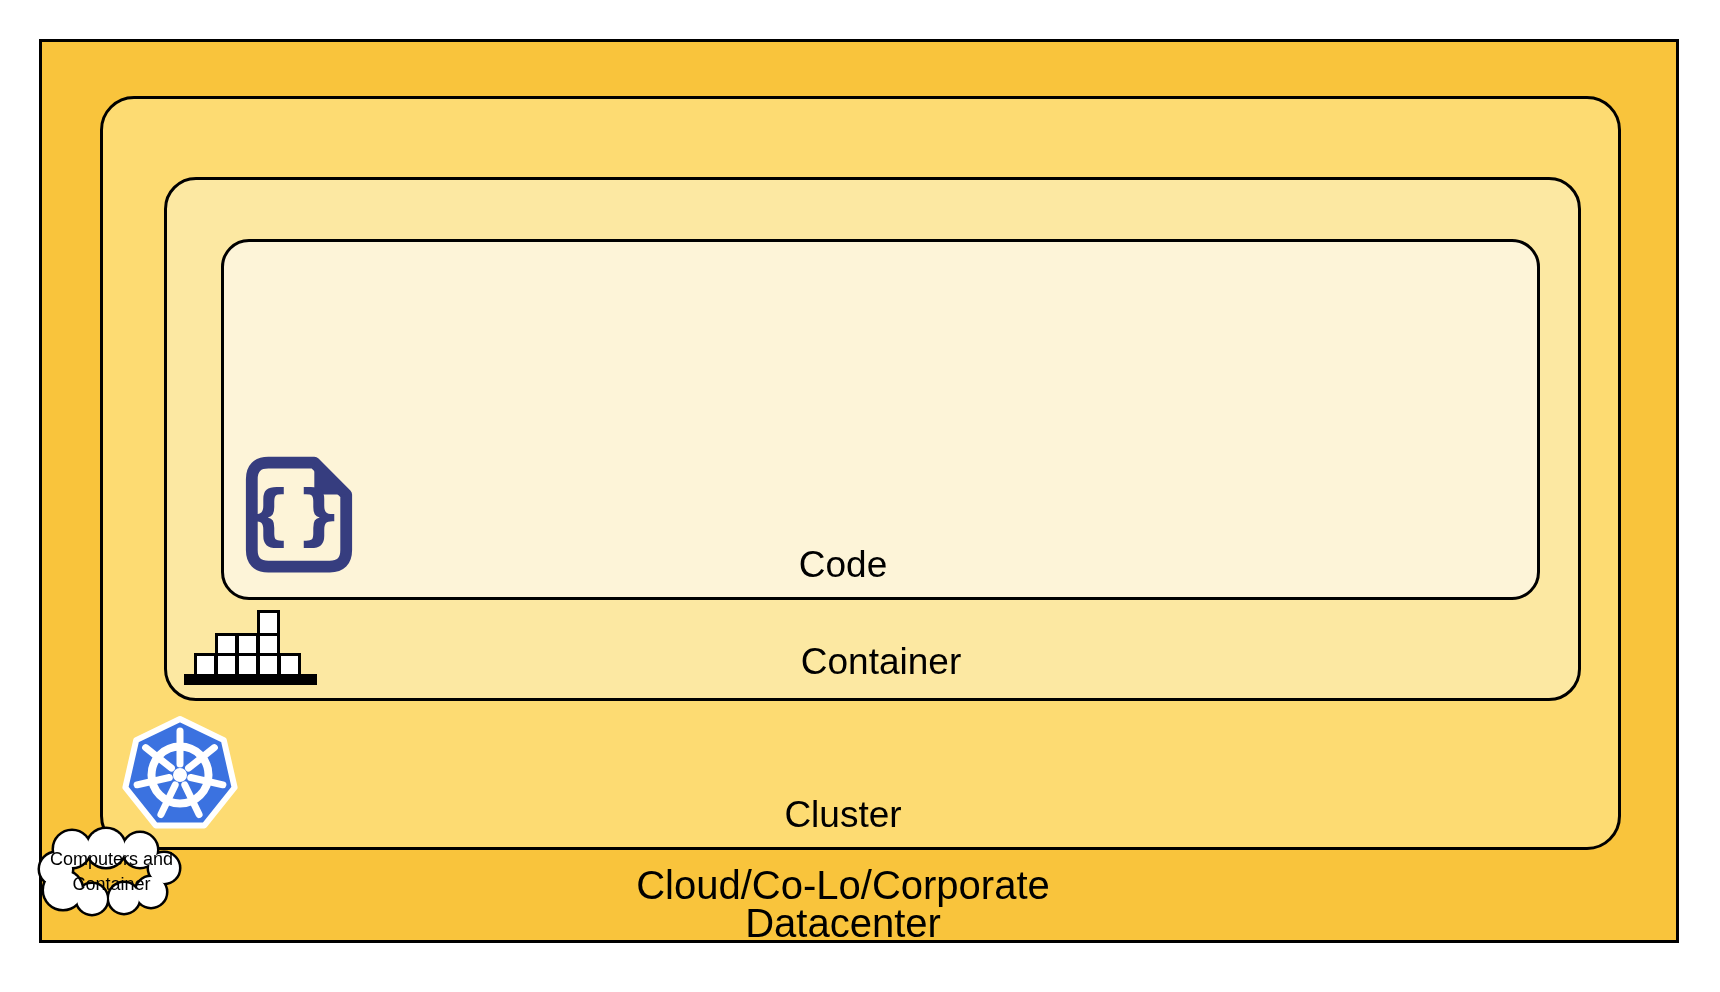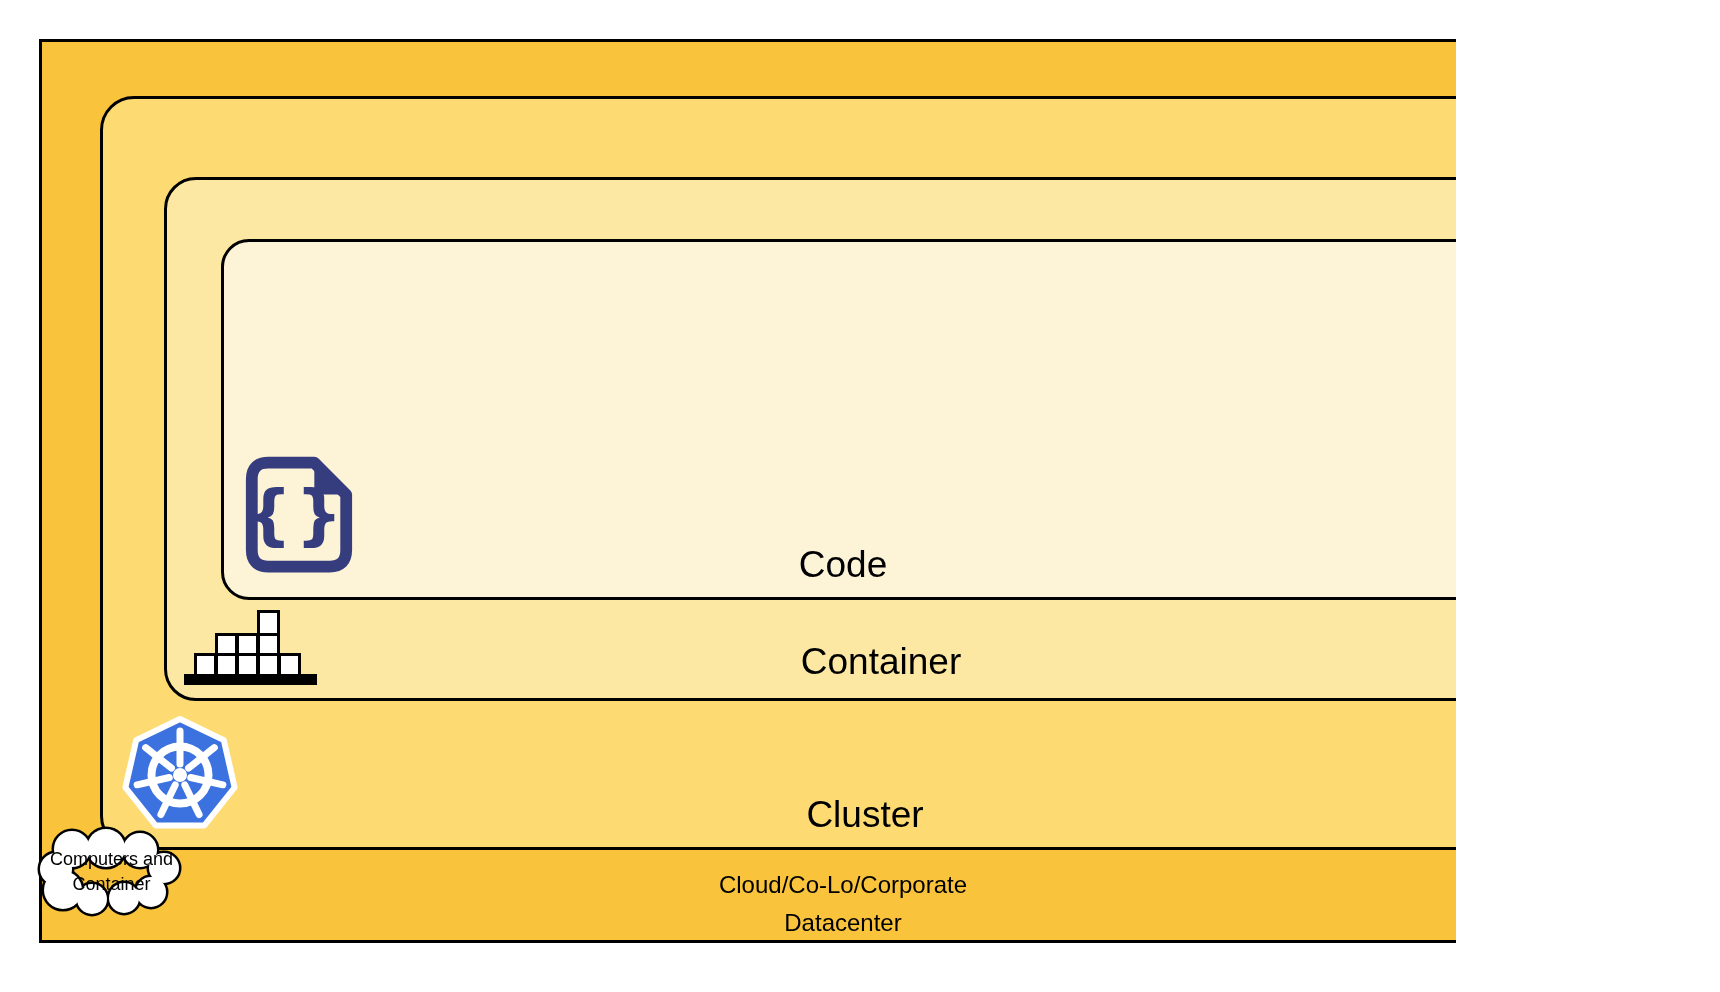"Code" .stage { width: 1456px -> 1720px }
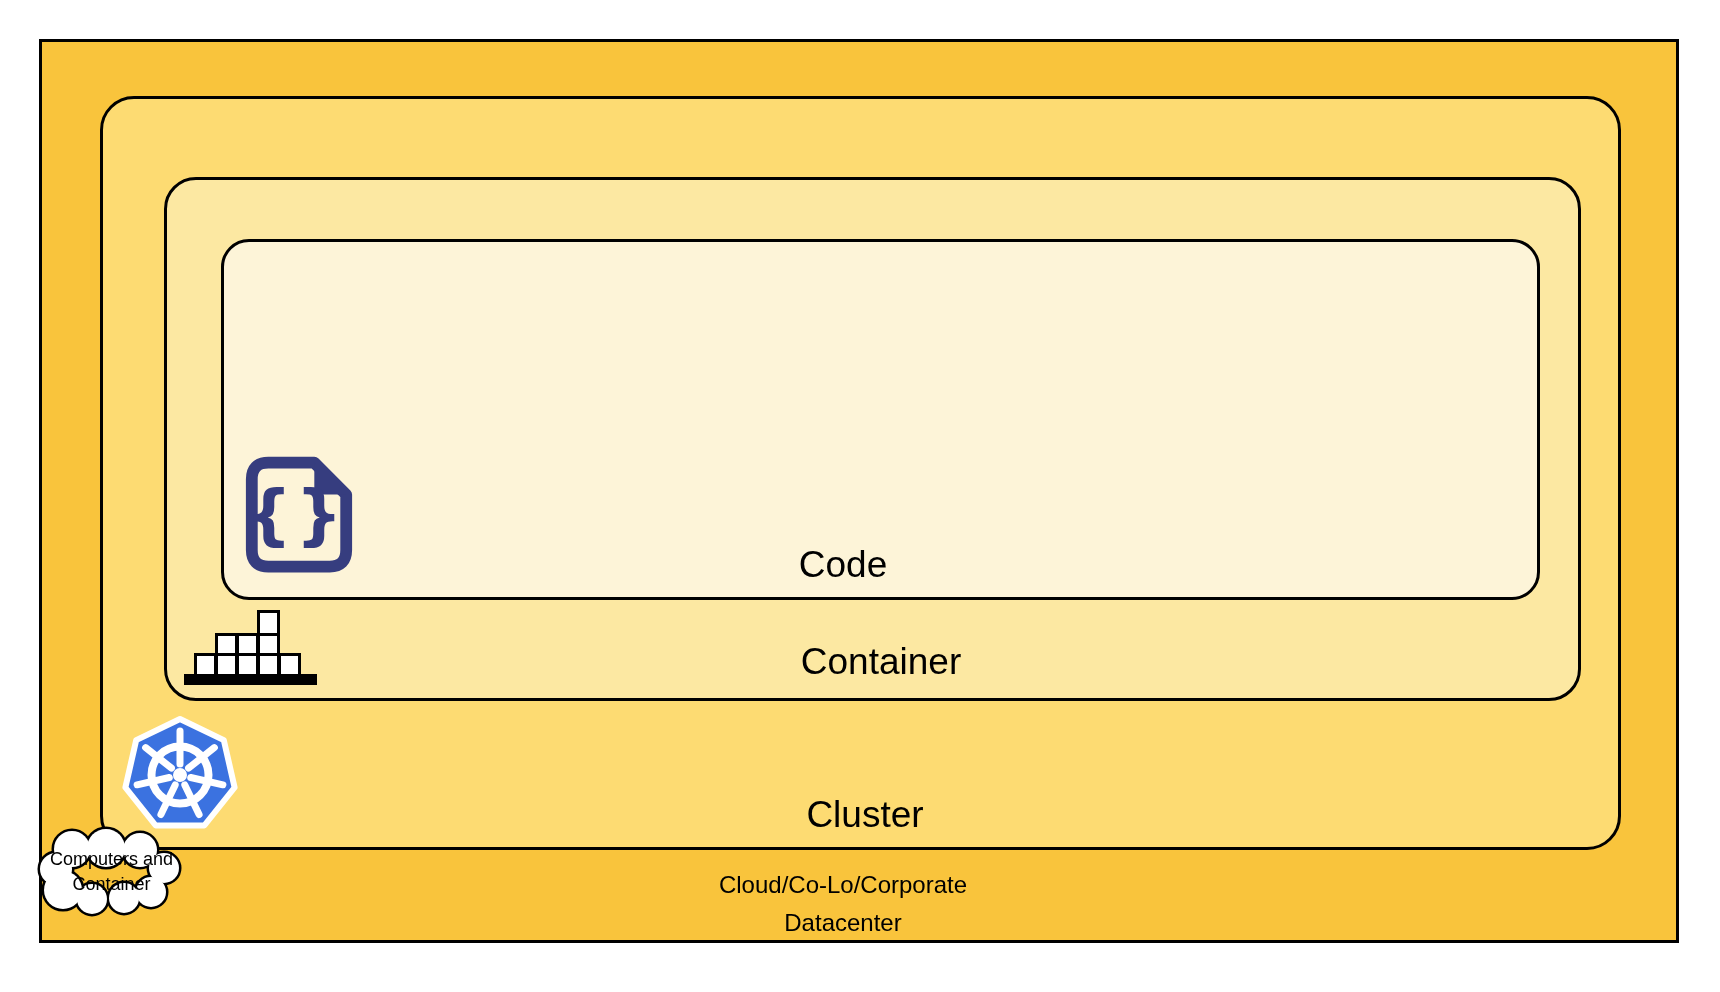"Cluster" #label-cluster { margin-left: 22px -> none }
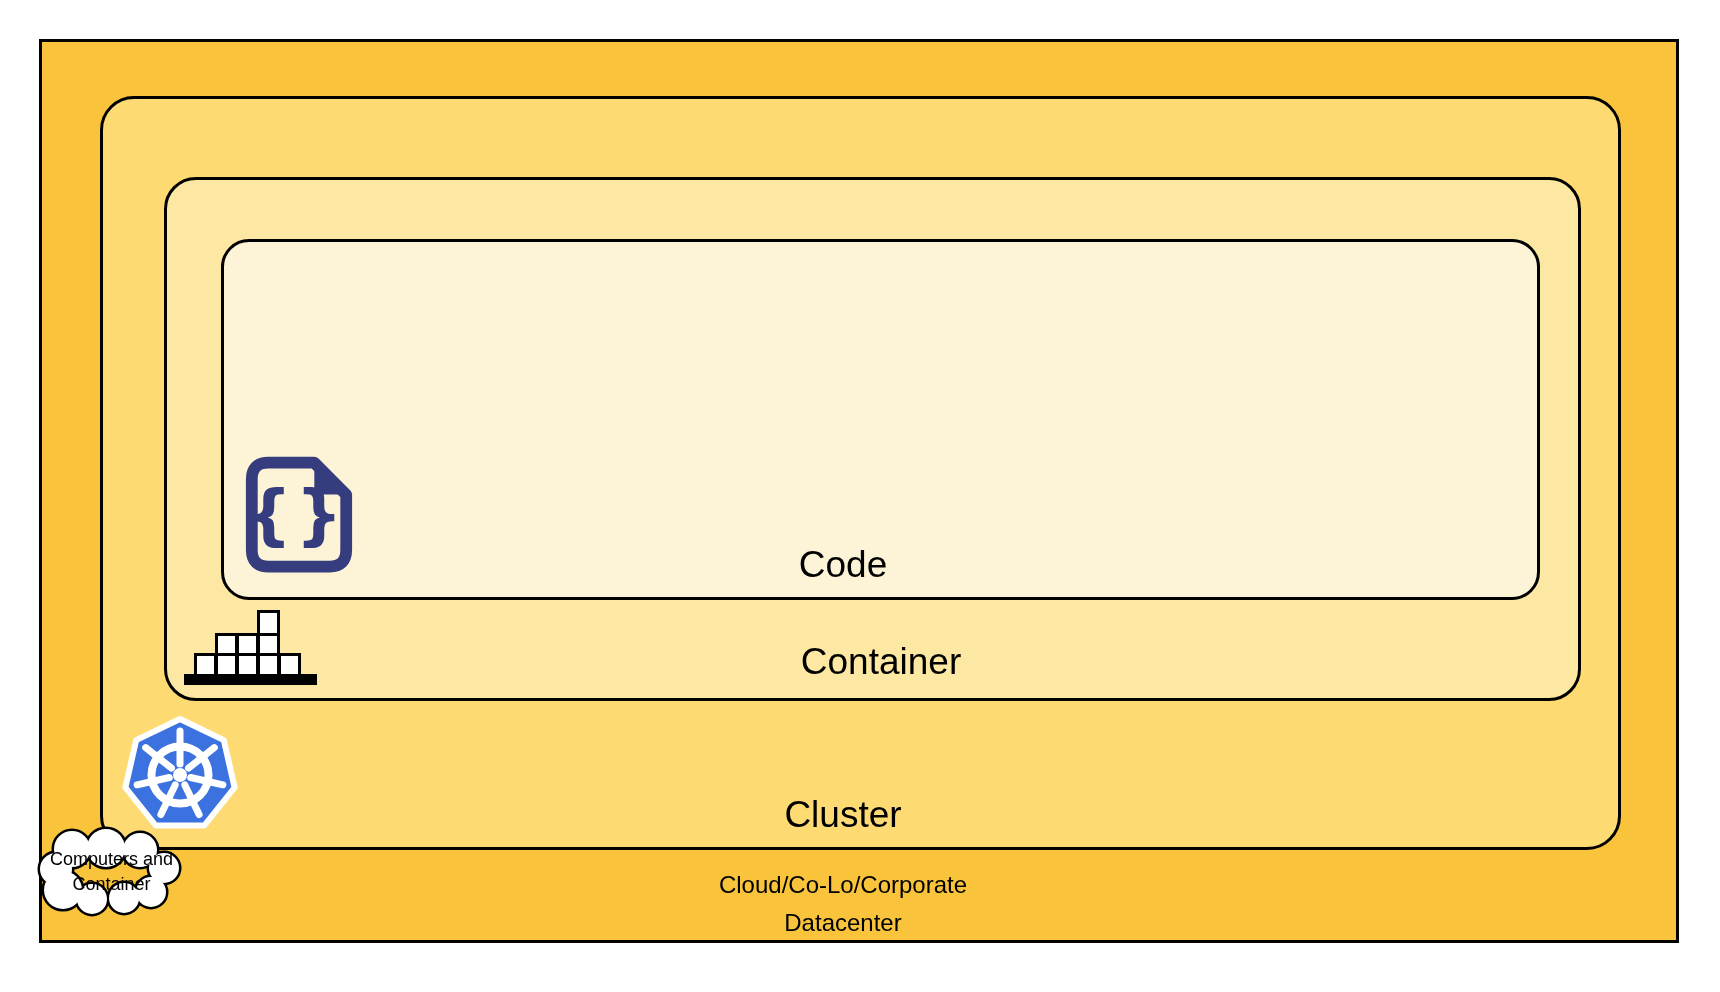"Cloud/Co-Lo/Corporate" #label-datacenter { font-size: 24px -> 40px }
